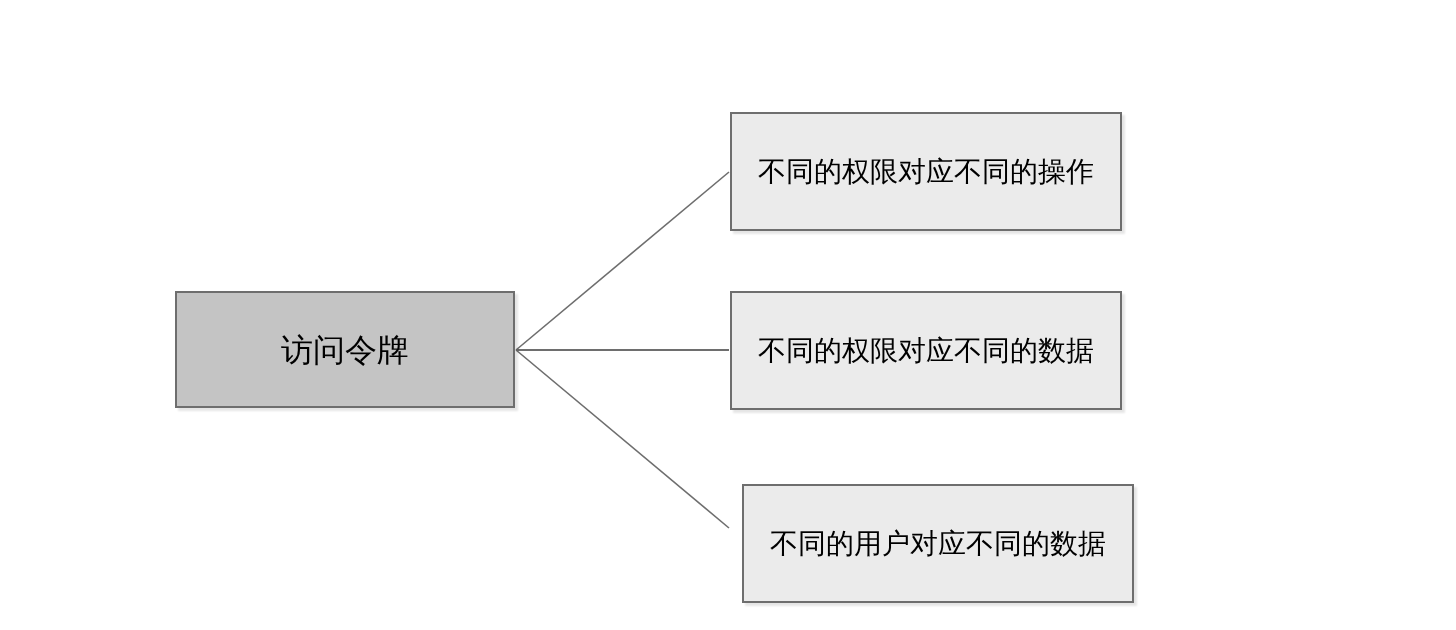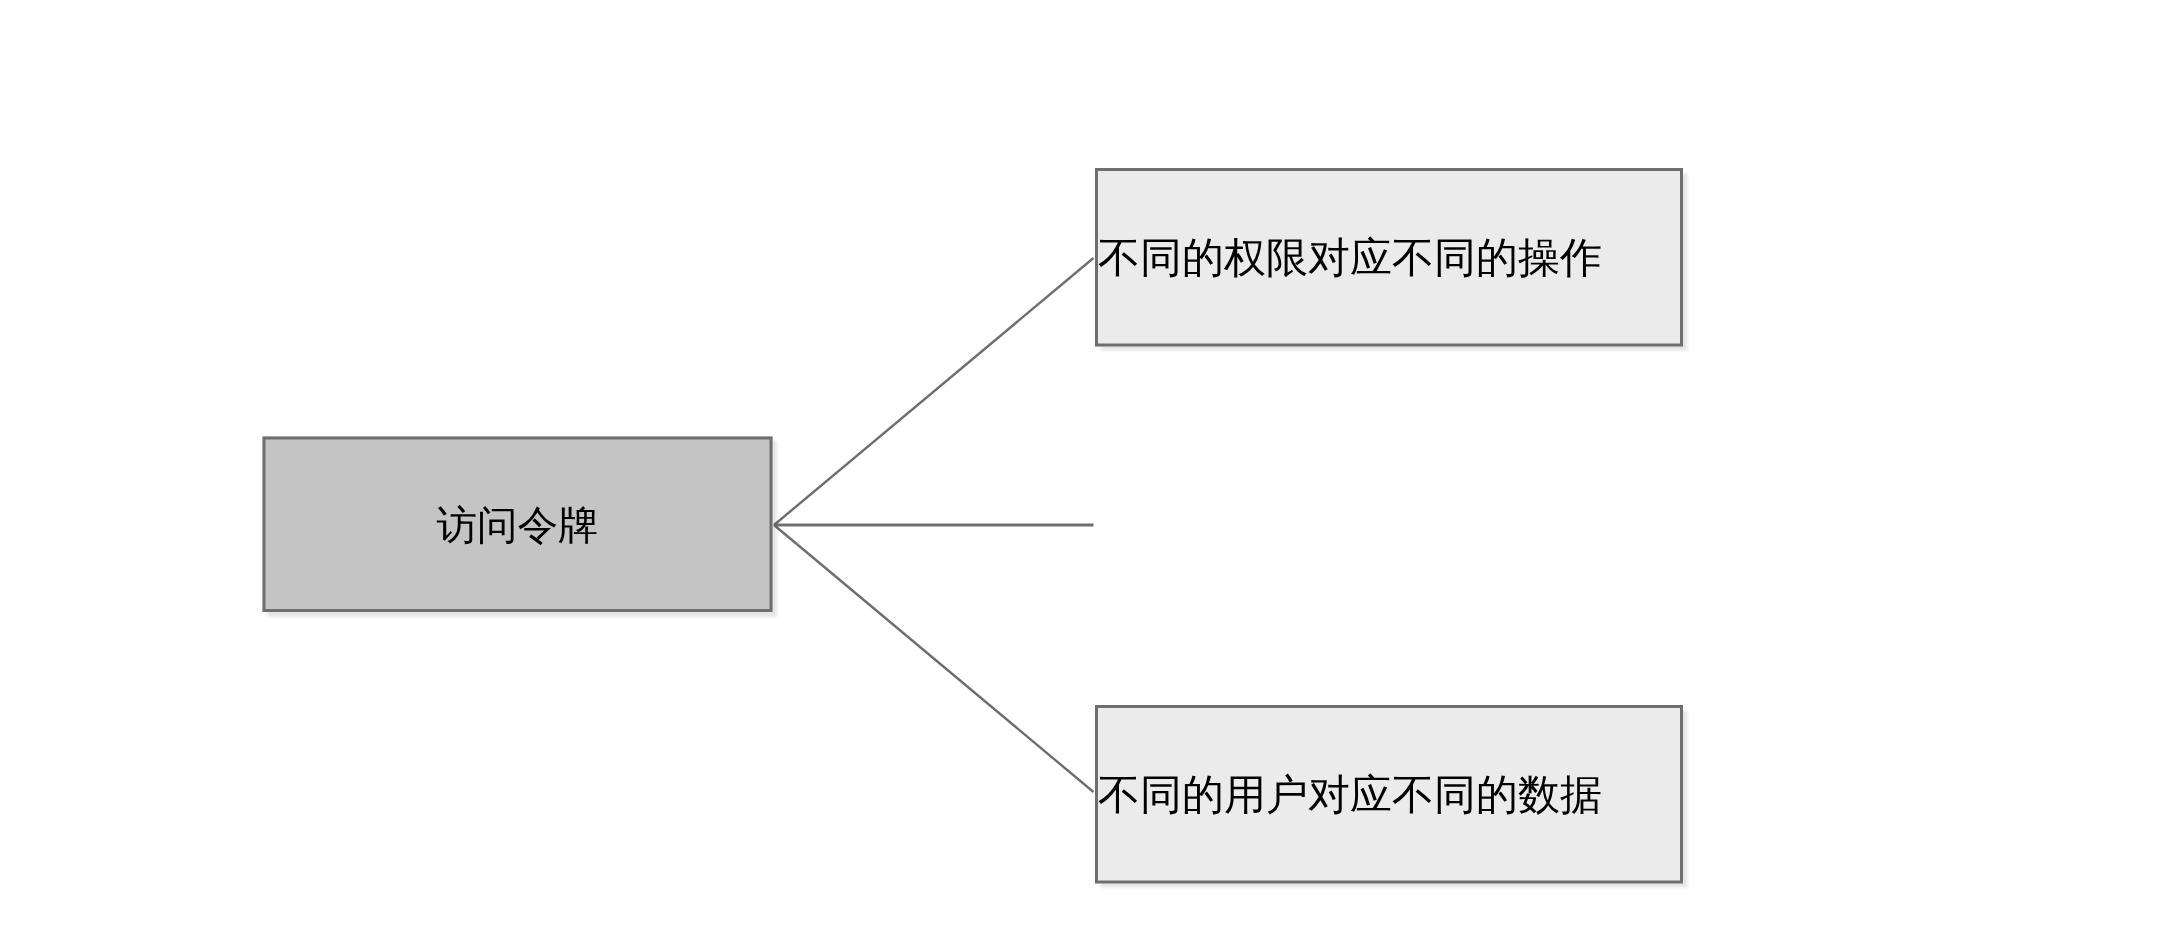"不同的权限对应不同的操作" .node-leaf { padding-left: none -> 26px }
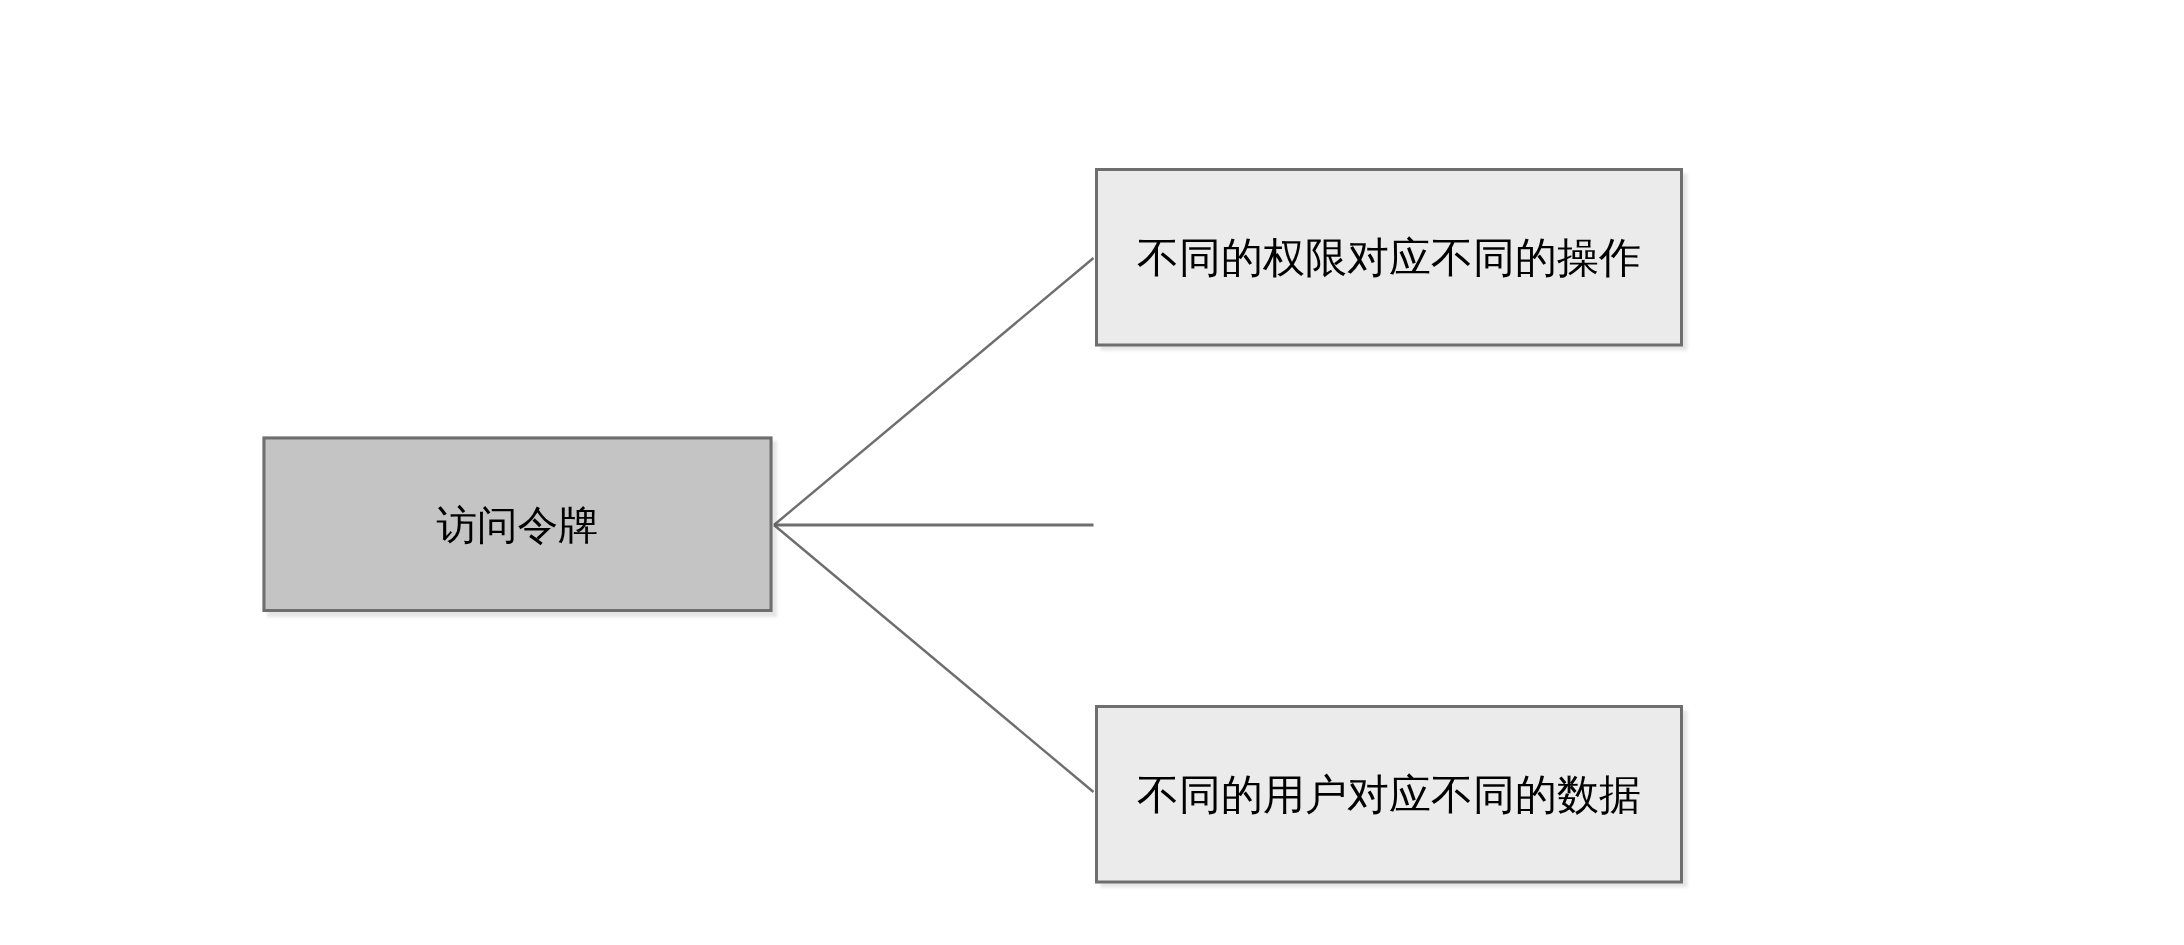"访问令牌" .node-root .node-text { font-size: 27px -> 32px }
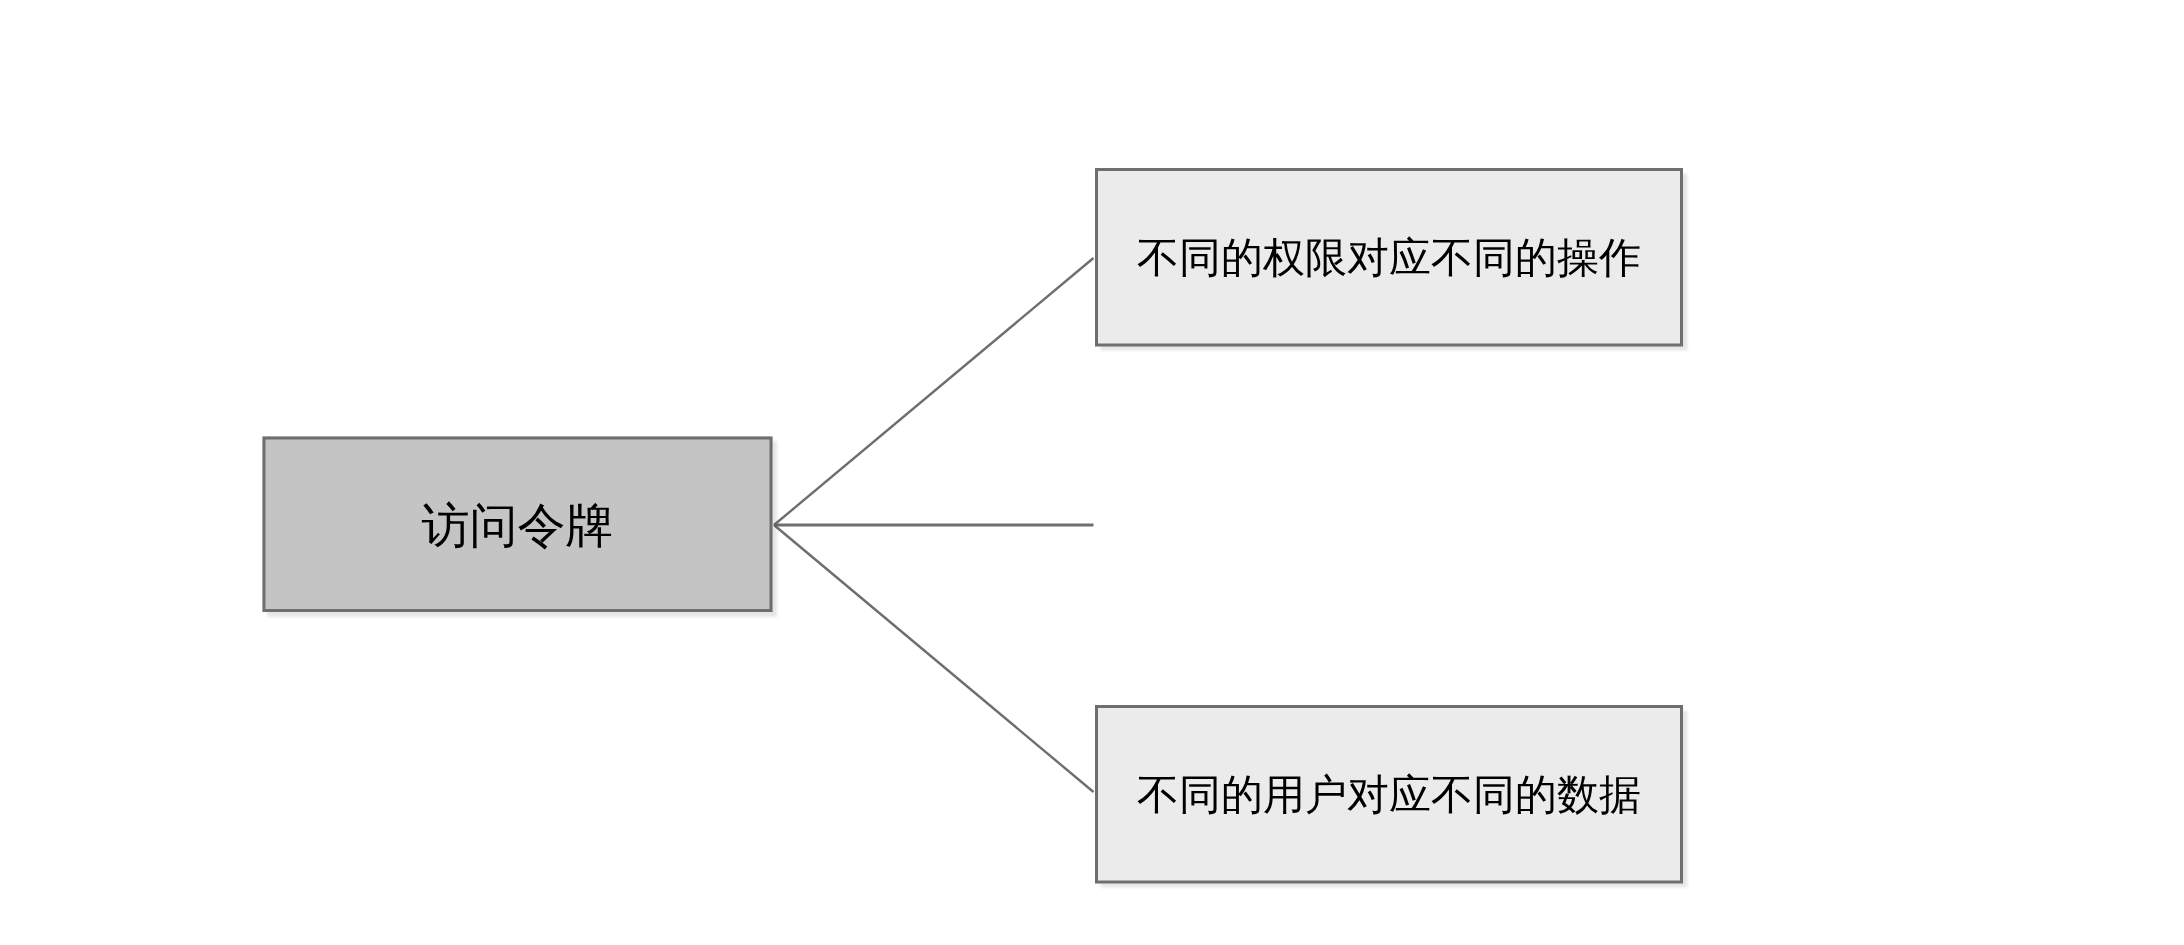"不同的权限对应不同的数据" div.node { html: none -> <div> <div>不同的权限对应不同的数据</div> </div> }
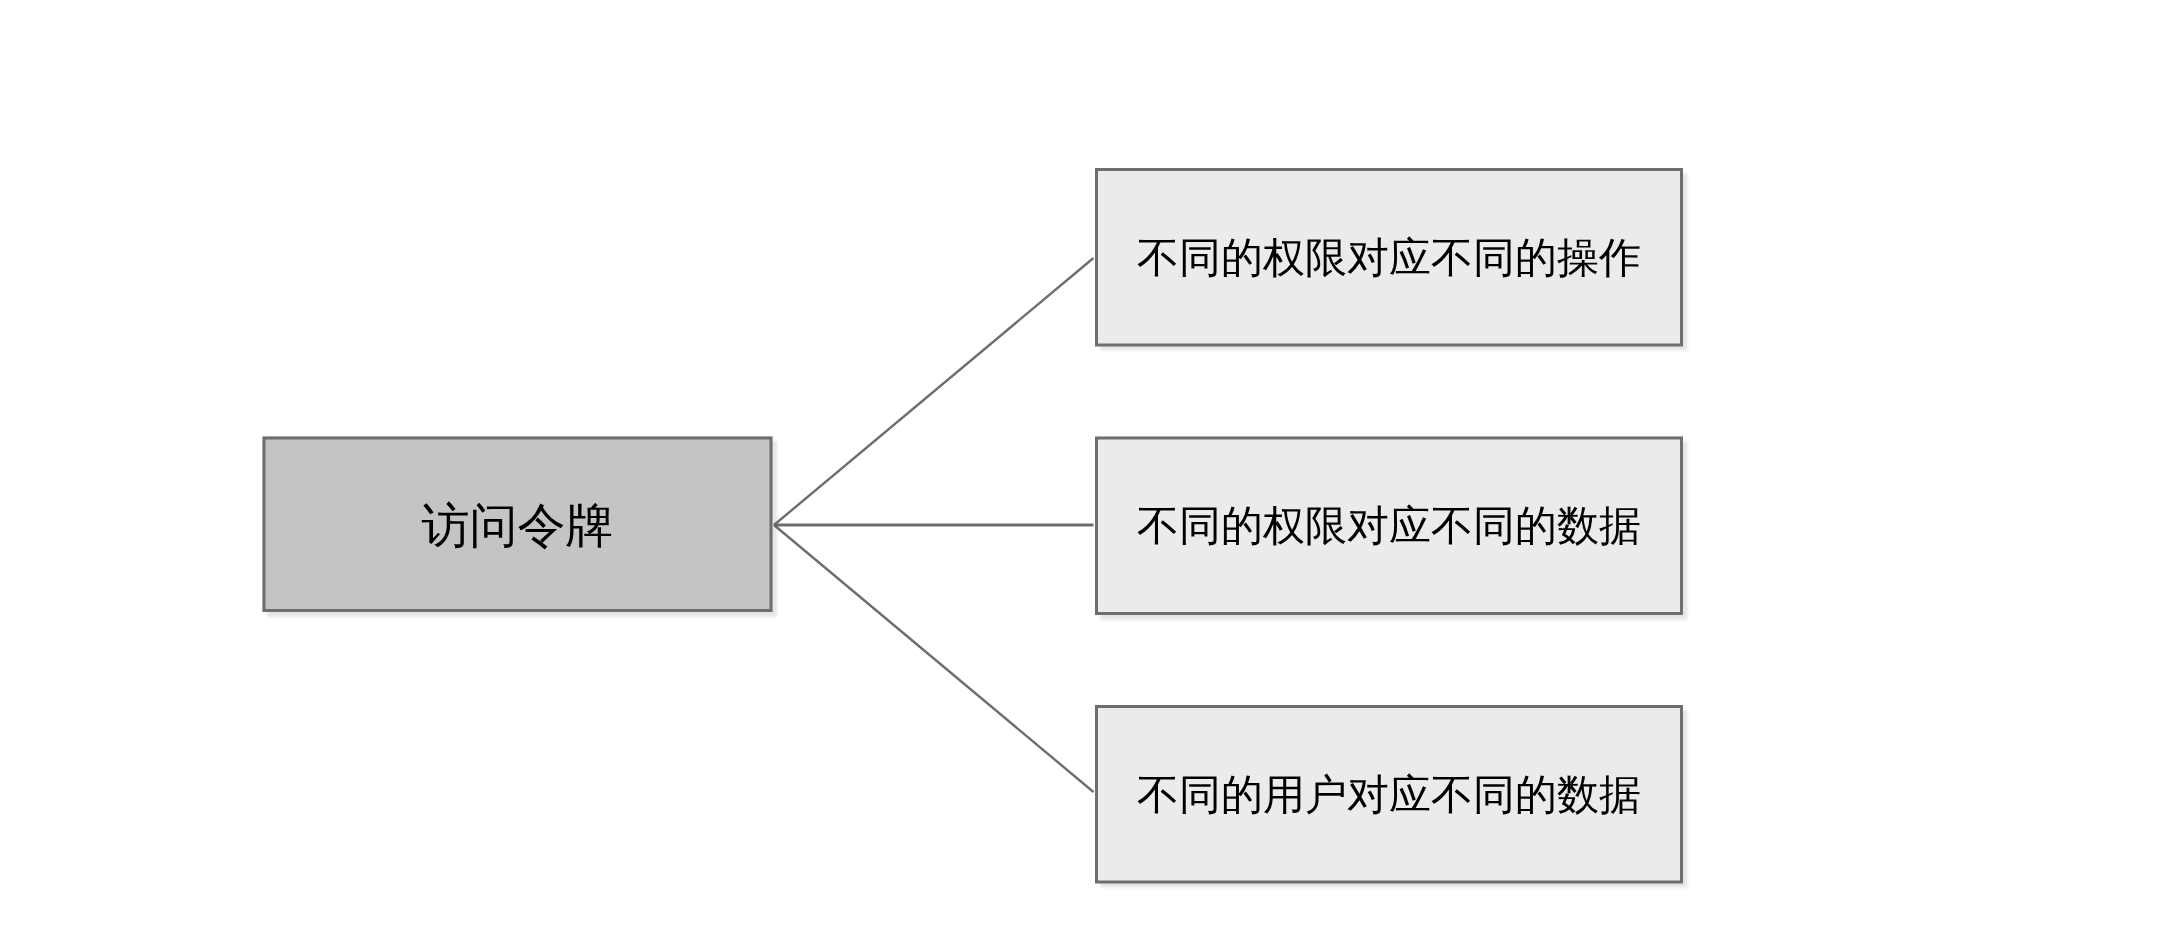"不同的用户对应不同的数据" .leaf-3 { margin-left: none -> 12px; top: 470px -> 484px }
